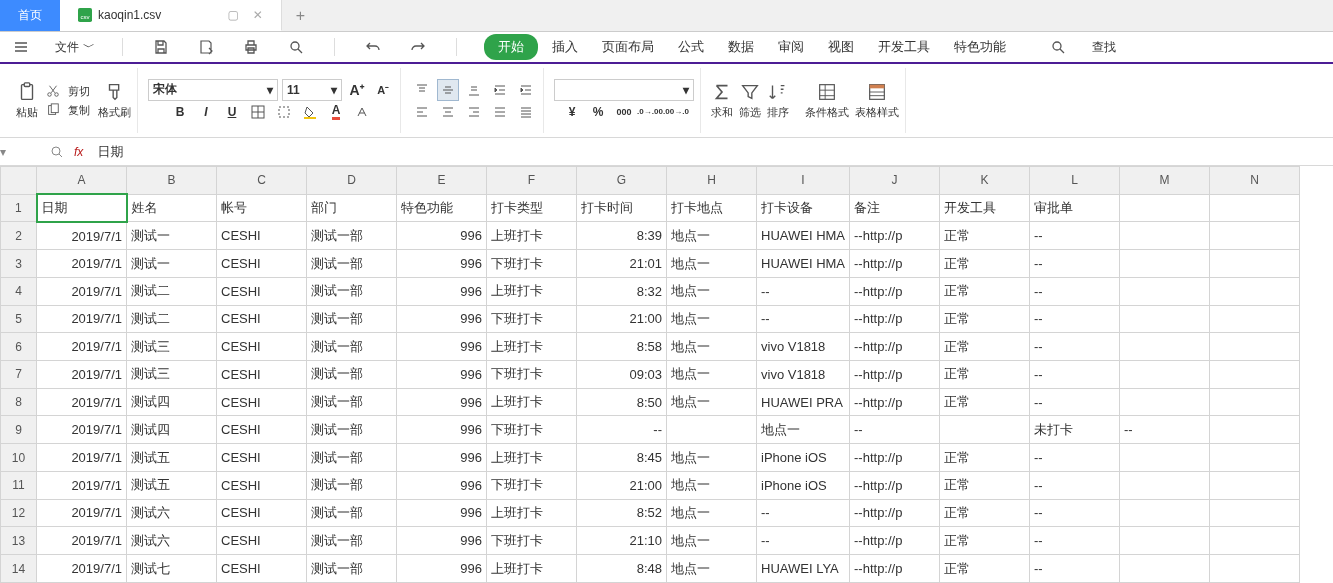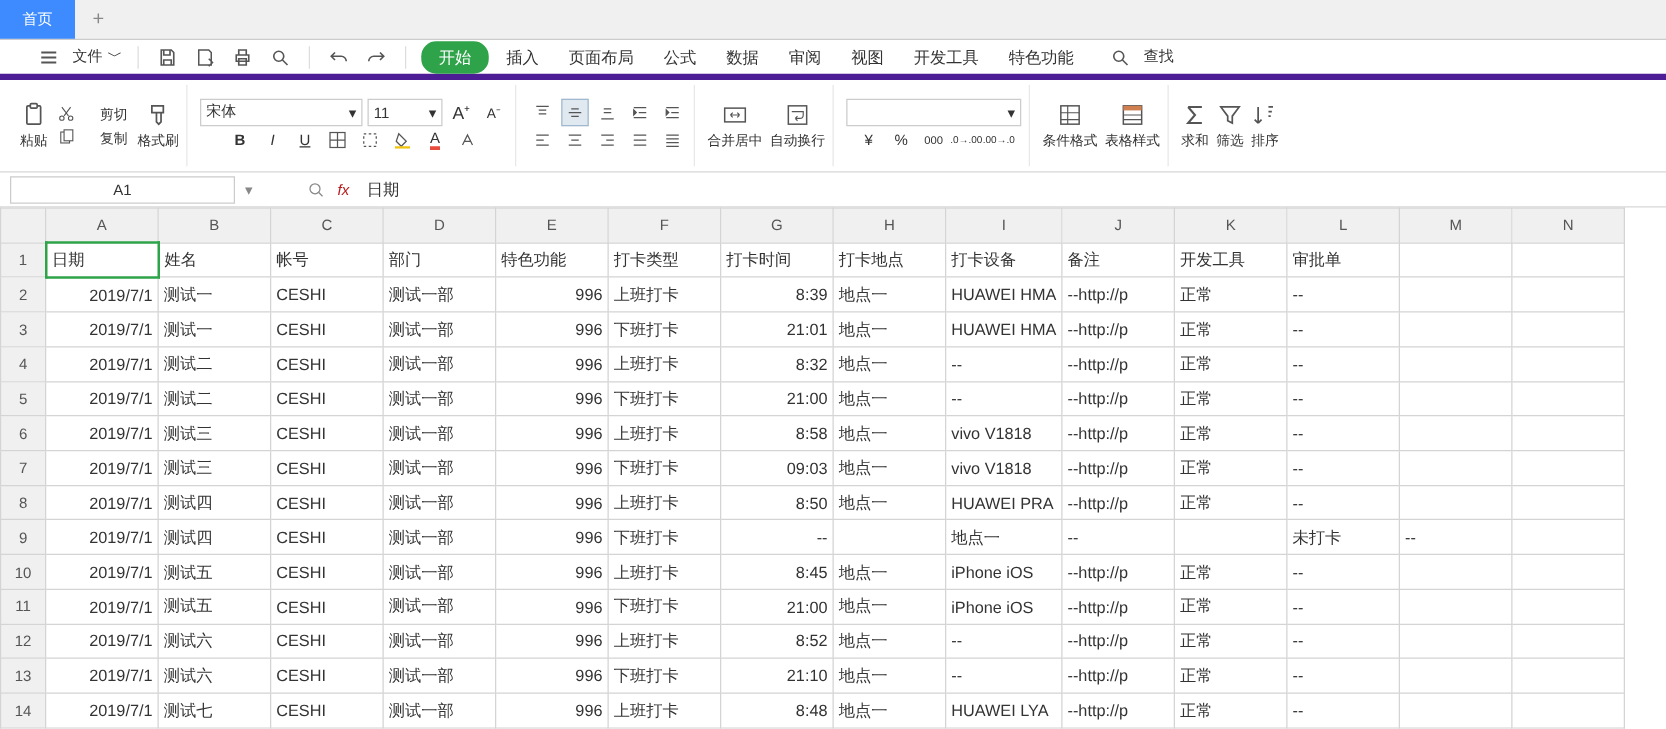"kaoqin1.csv" div.tab { html: none -> <div> <span> <svg> <rect></rect> <text>csv</text> </svg> </span> <span>kaoqin1.csv</span> <span>▢</span> <span>✕</span> </div> }
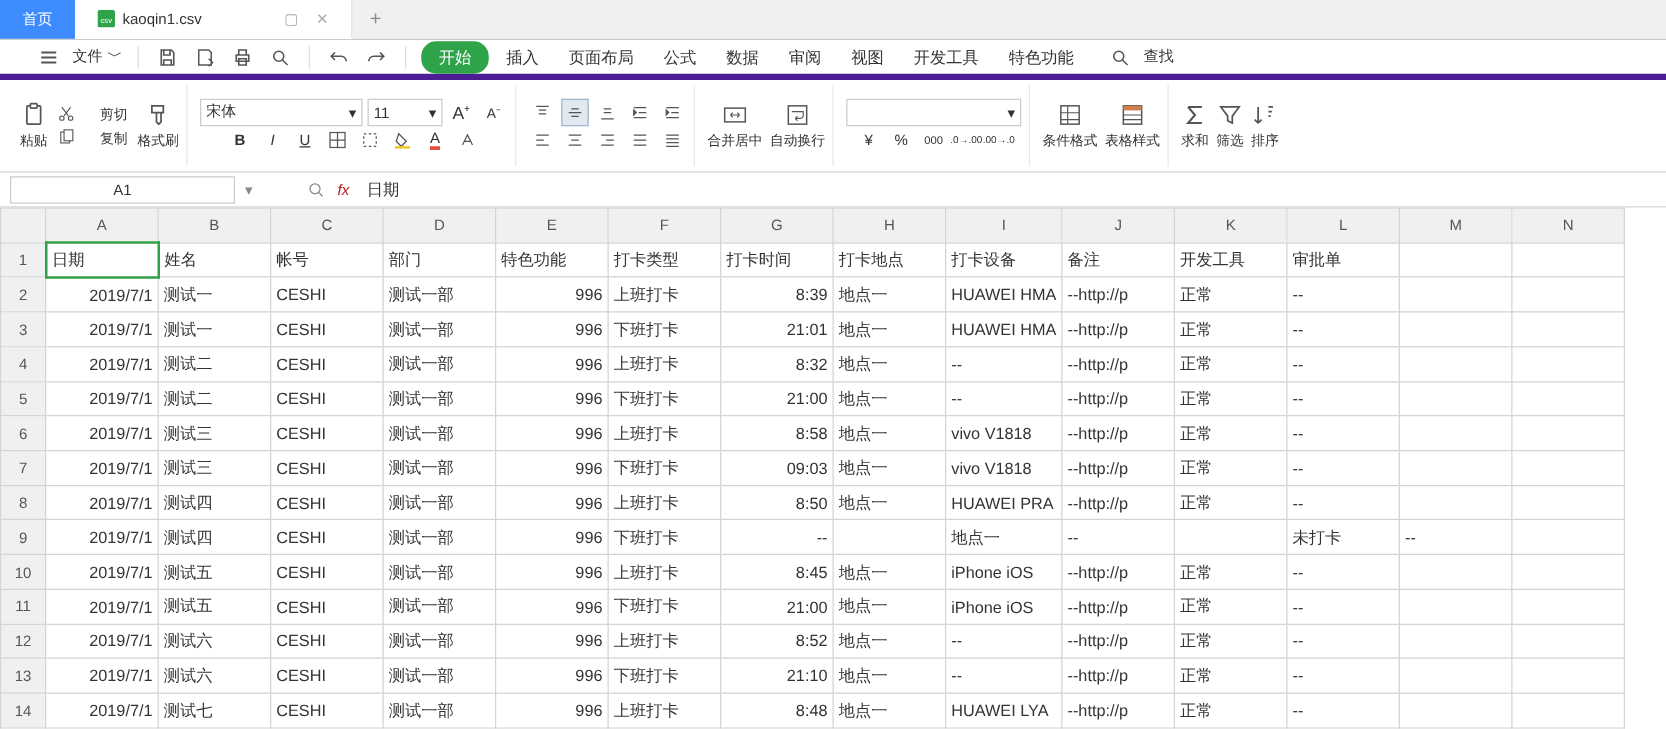"文件" .menubar { border-bottom: 5px solid #4c1d95 -> 2px solid #4c1d95; gap: 8px -> 23px; padding: 0 28px -> 0 10px }
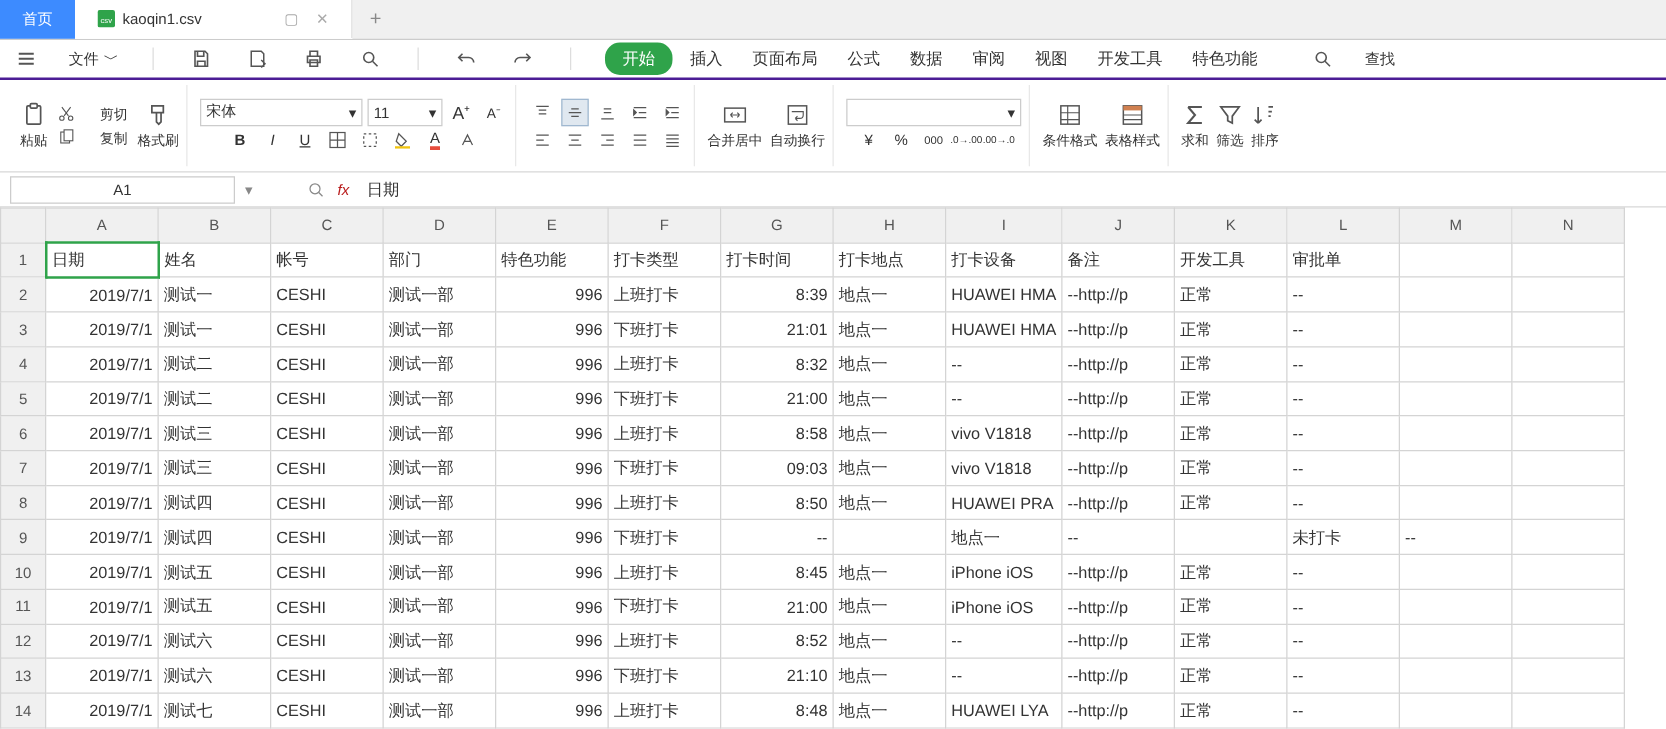"剪切" .rib-small { gap: 20px -> 8px }
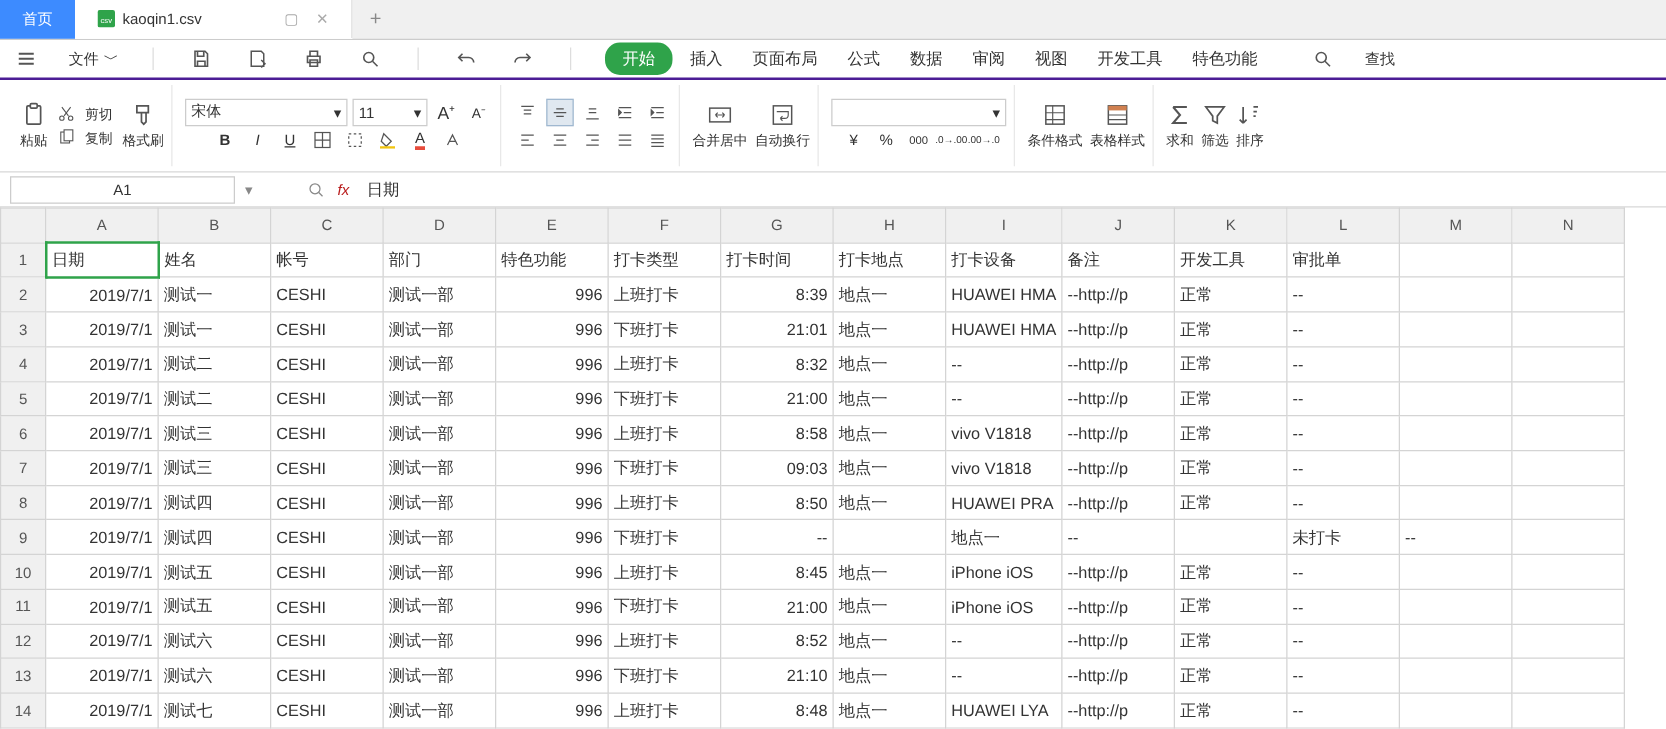"宋体" .rib-row { font-weight: none -> bold }
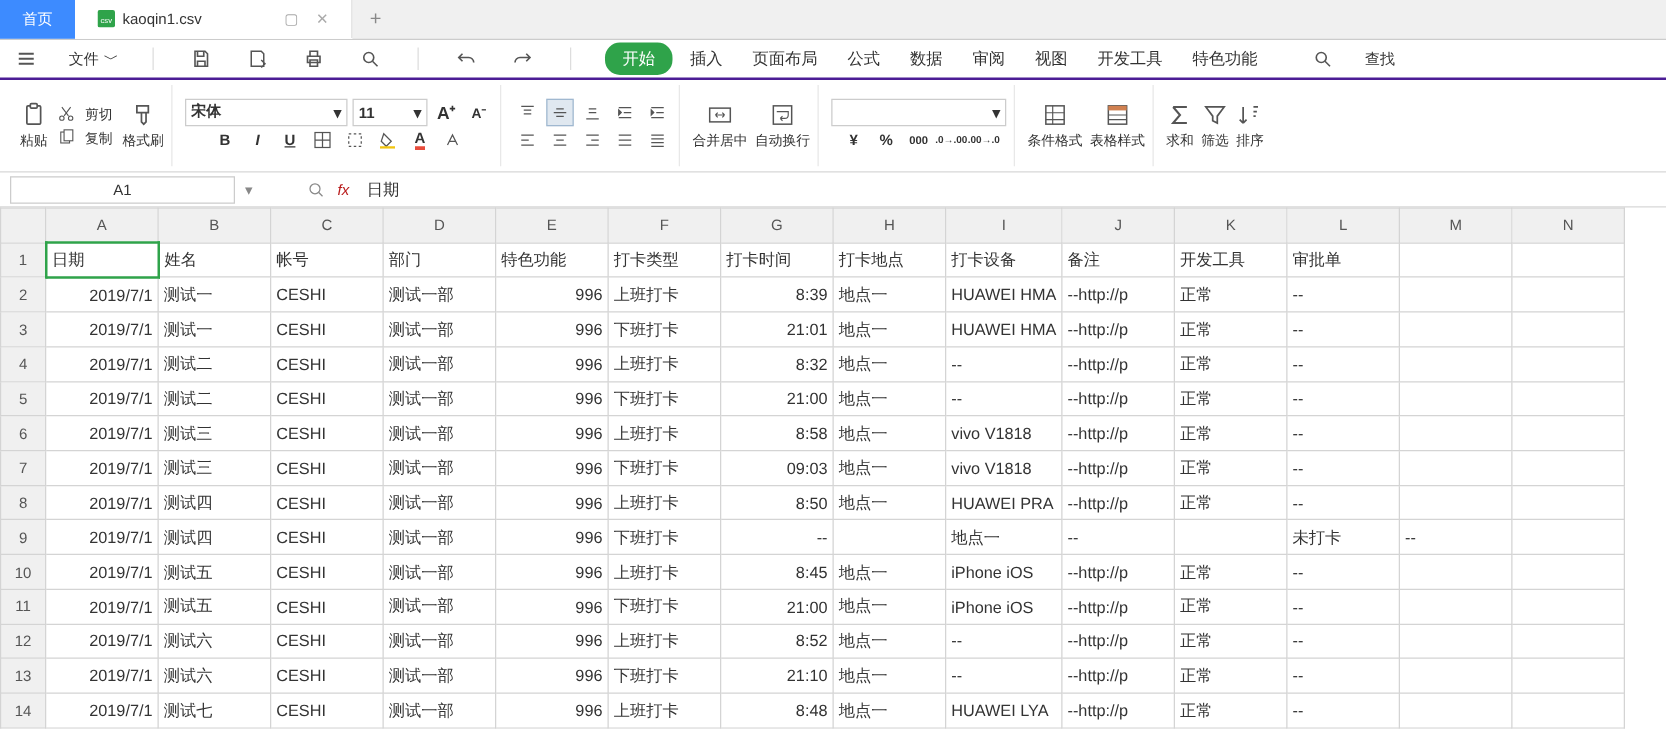"合并居中" div.rib-group { html: <div> <div> <svg> <rect></rect> <path></path> </svg> <span>合并居中</span> </div> <div> <svg> <rect></rect> <path></path> </svg> <span>自动换行</span> </div> </div> -> none }
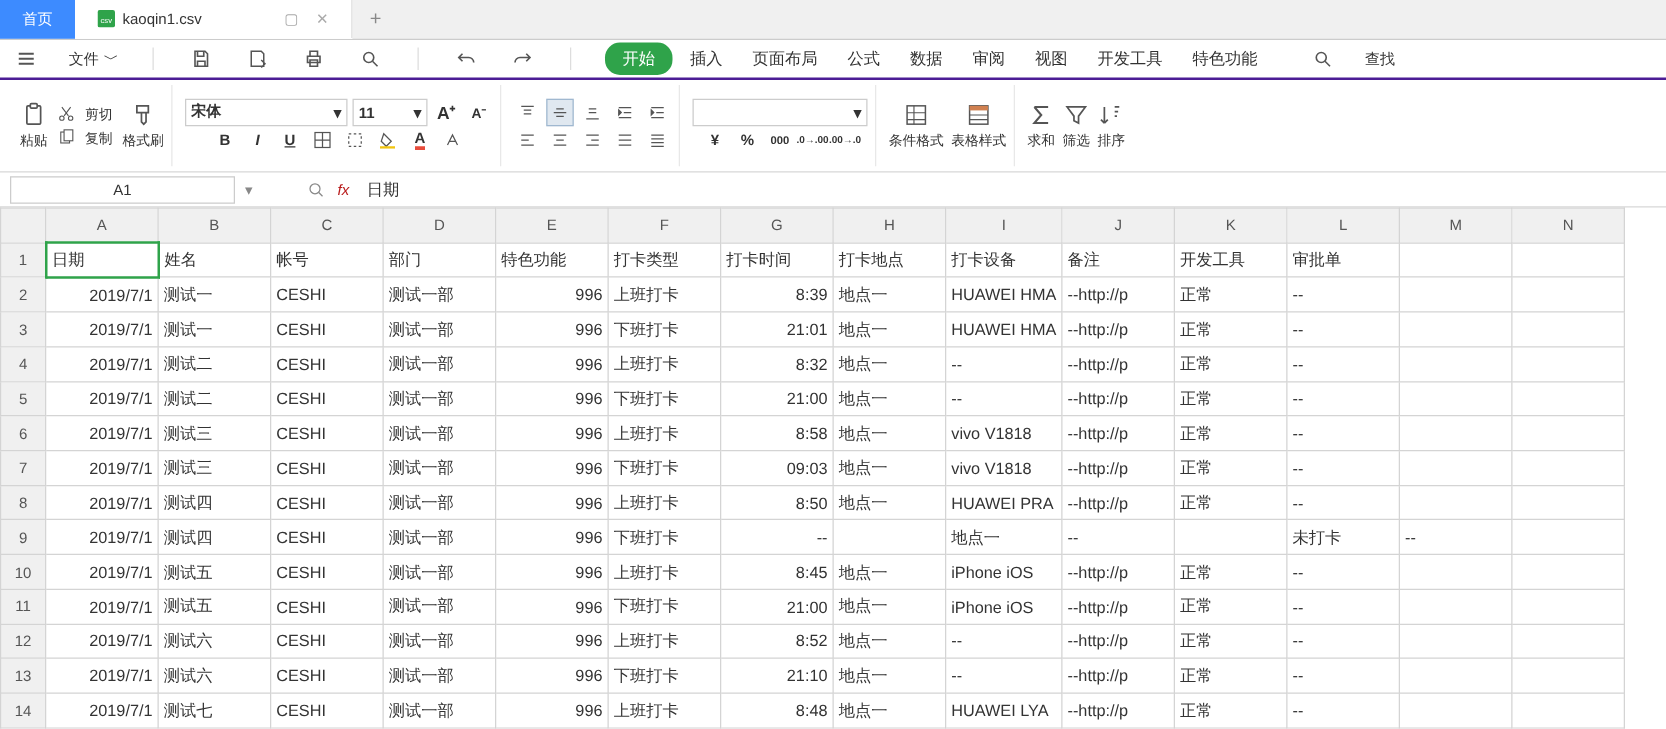"条件格式" div.rib-group { order: before "求和" -> after "求和" }
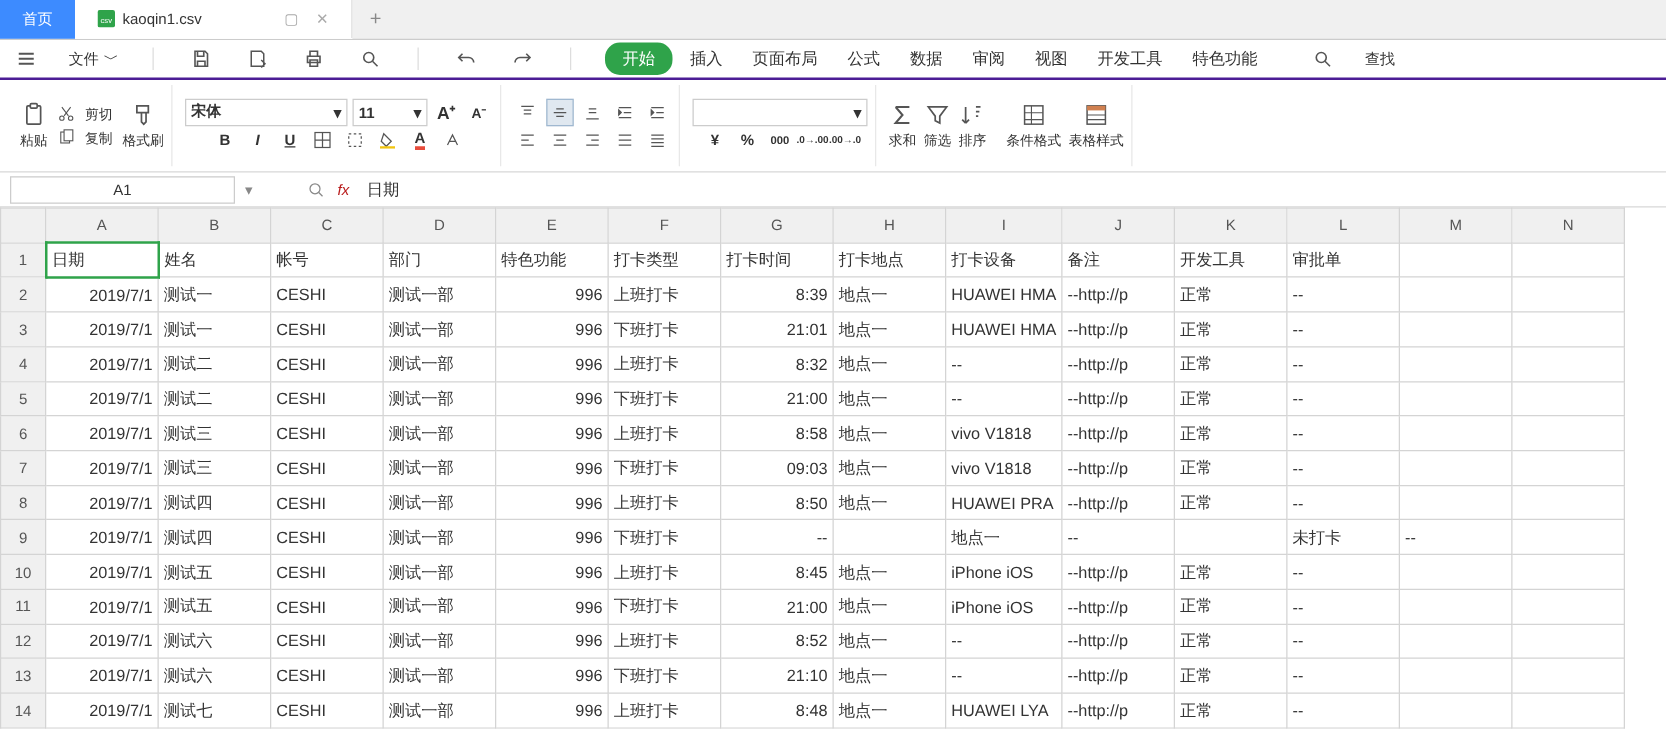"A1" div.namebox { html: <div> <span>A1</span> </div> -> none }
